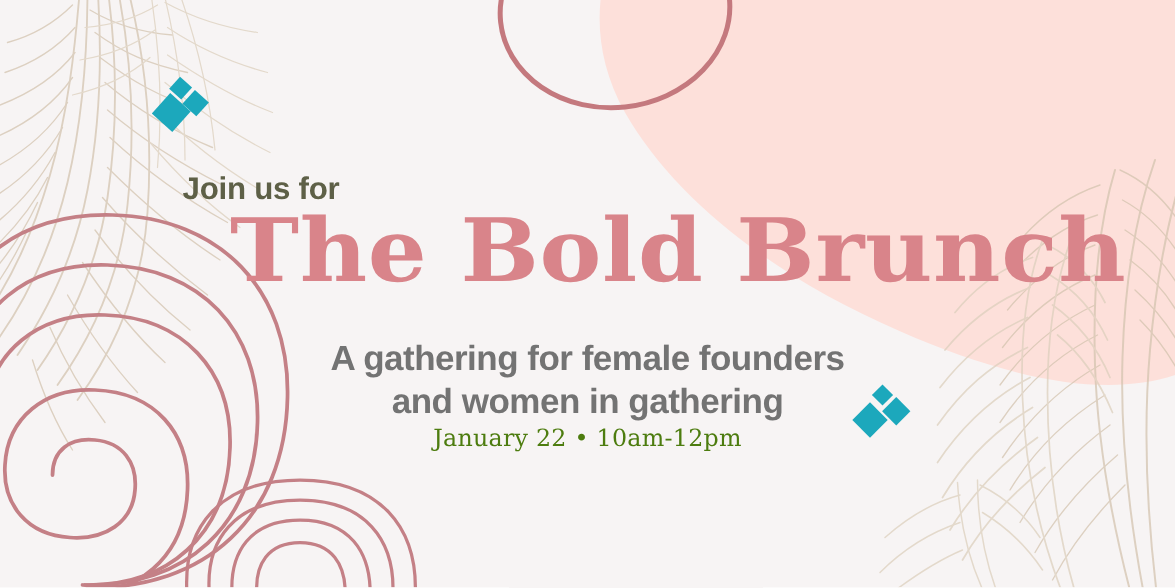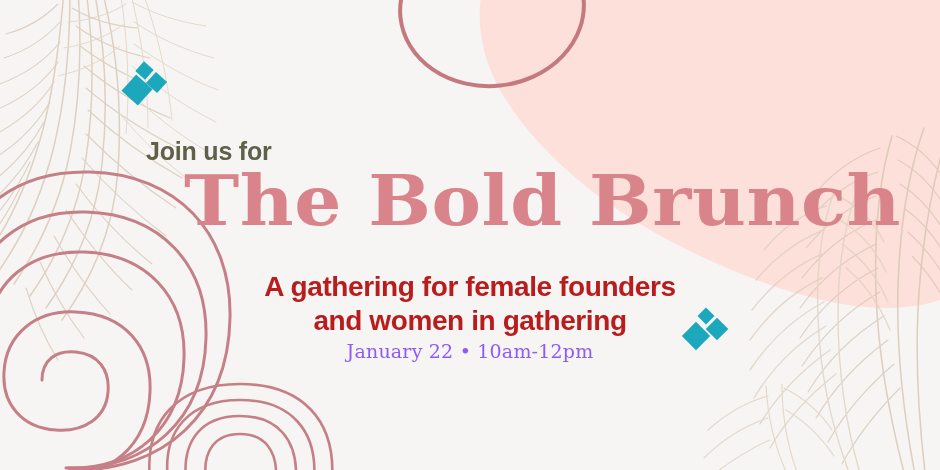"A gathering for female founders" .subtitle { color: #b91c1c -> #737373 }
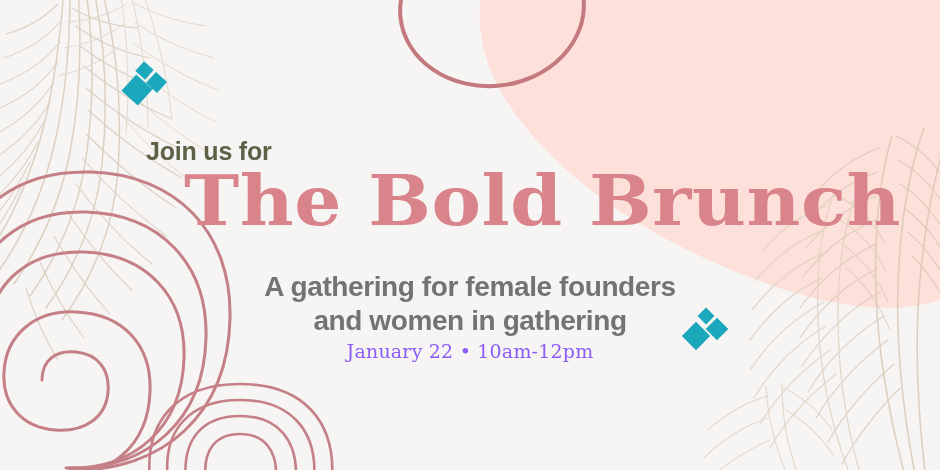"January 22 • 10am-12pm" .datetime { color: #8b5cf6 -> #4d7c0f }
